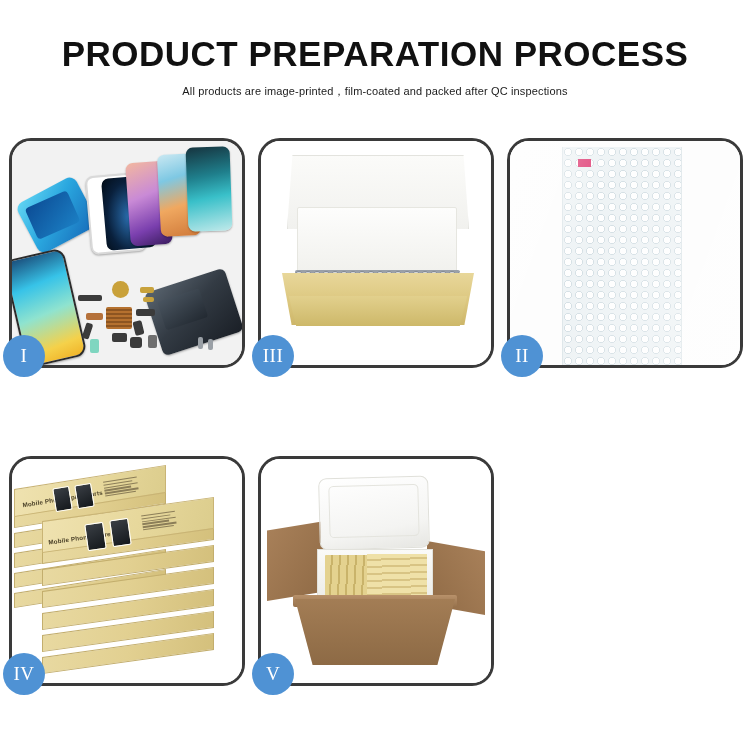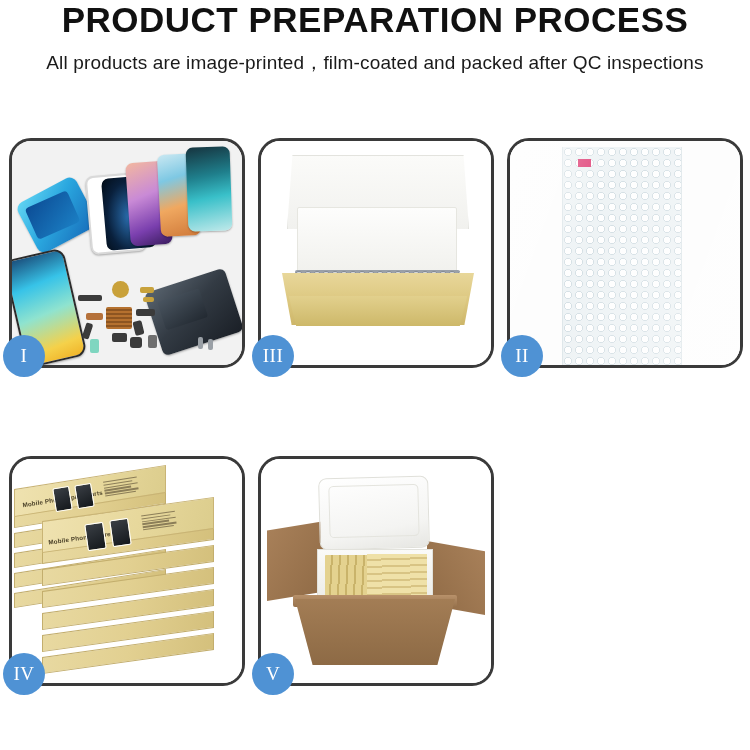"PRODUCT PREPARATION PROCESS" .header { padding-top: none -> 34px }
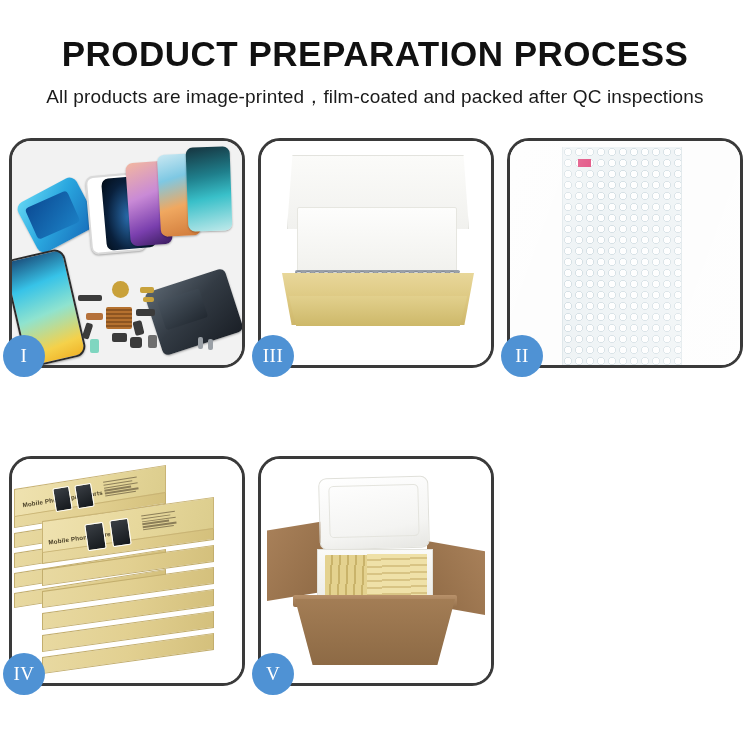"All products are" .sub-title { font-size: 19px -> 11px }
